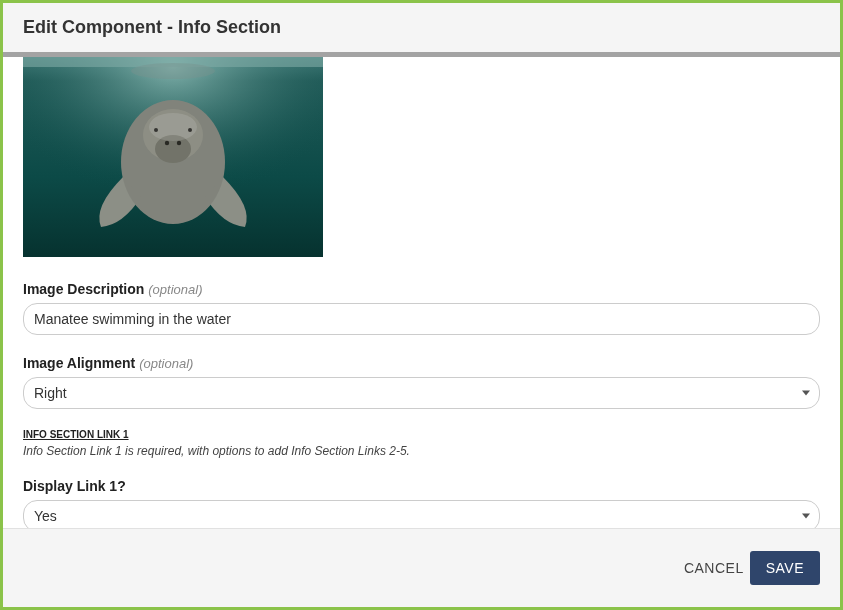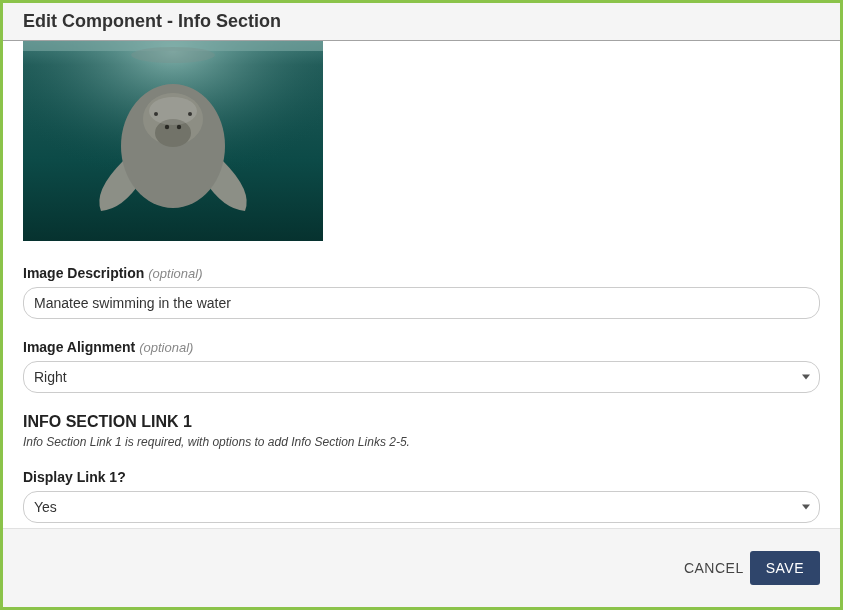"Edit Component - Info Section" .modal-header { border-bottom: 1px solid #a3a3a3 -> 5px solid #a3a3a3; padding: 8px 20px -> 14px 20px }
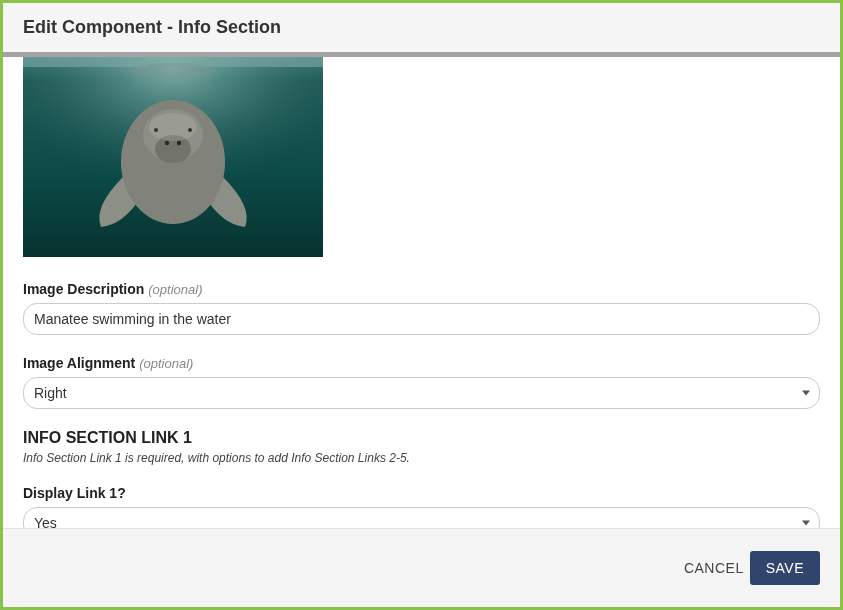"INFO SECTION LINK 1" .section-heading { font-size: 16px -> 10px; text-decoration: none -> underline }
